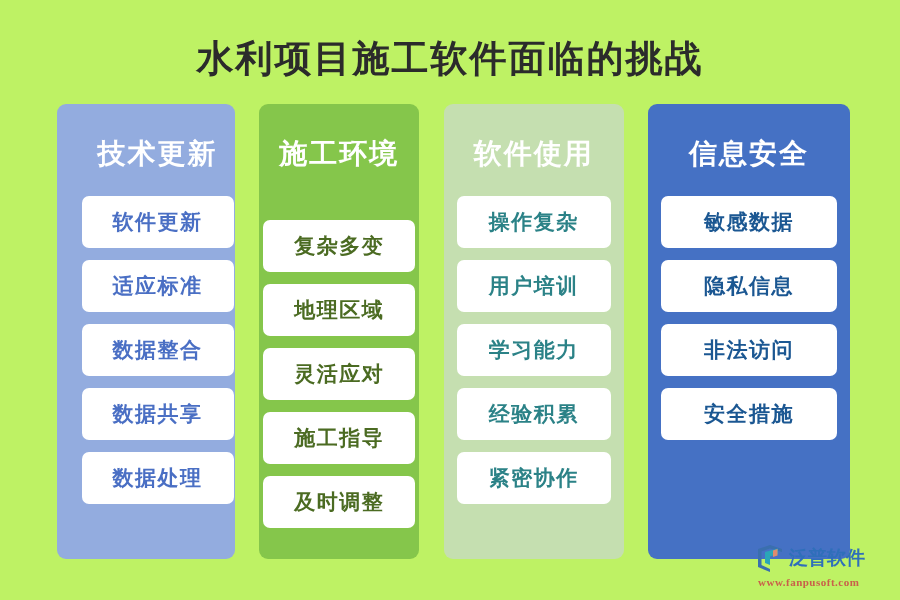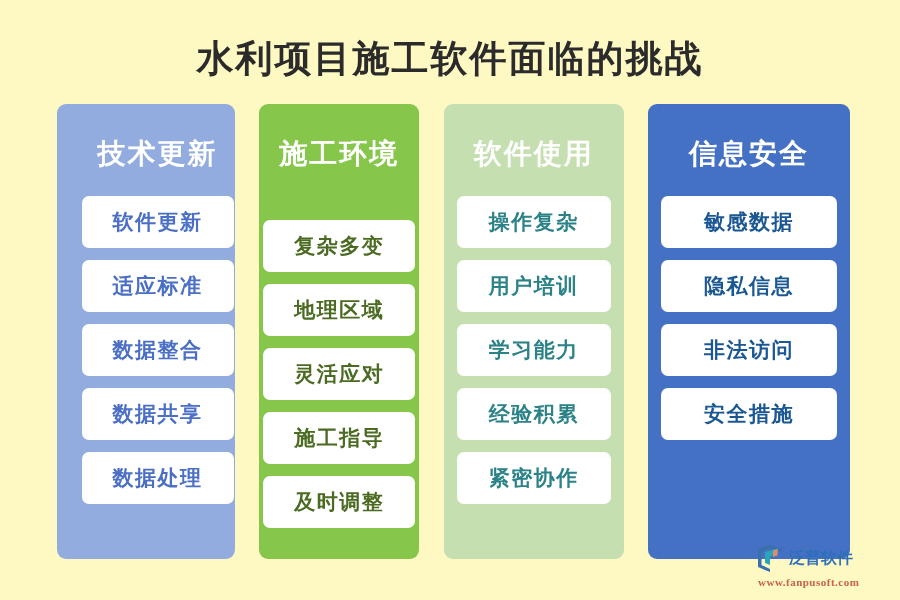"水利项目施工软件面临的挑战" #canvas { background: #fef9c3 -> #bef264 }
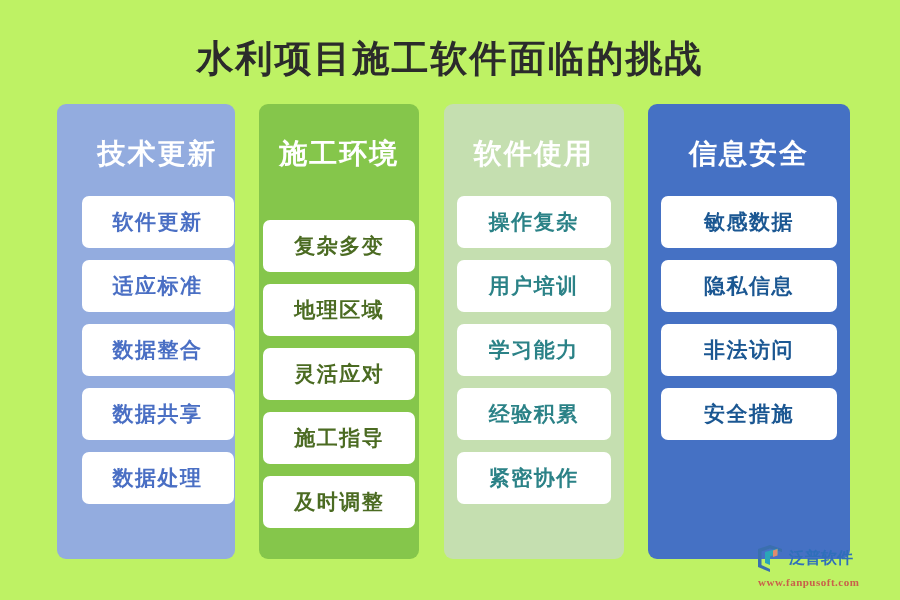"泛普软件" #wm-name { font-size: 16px -> 19px }
